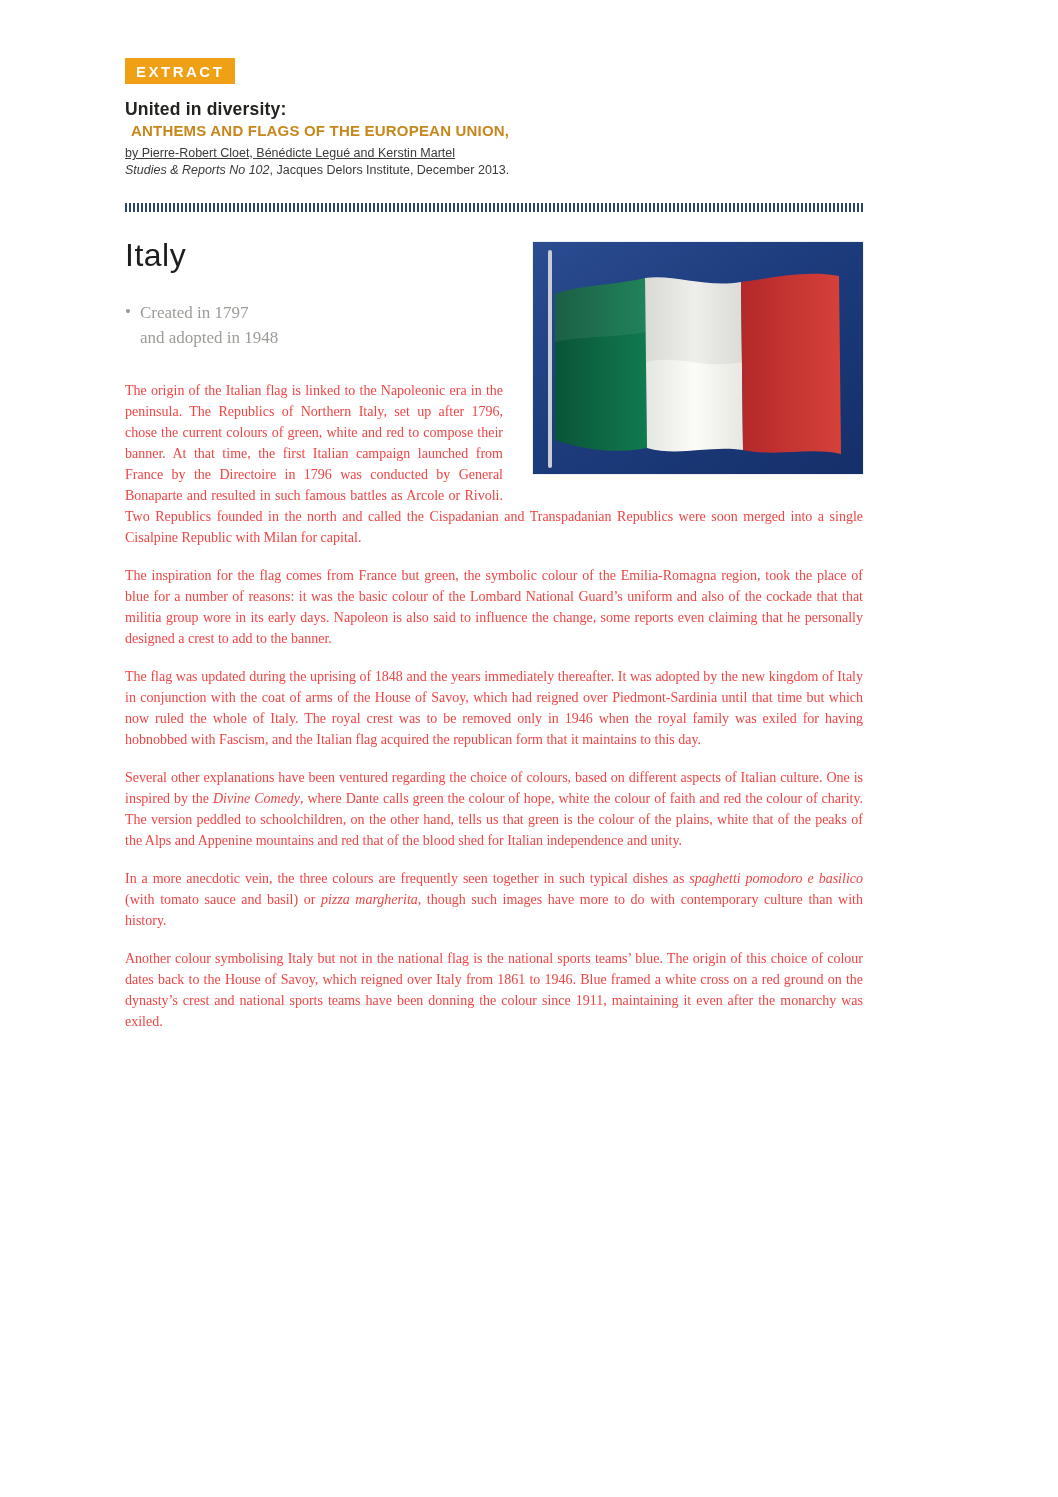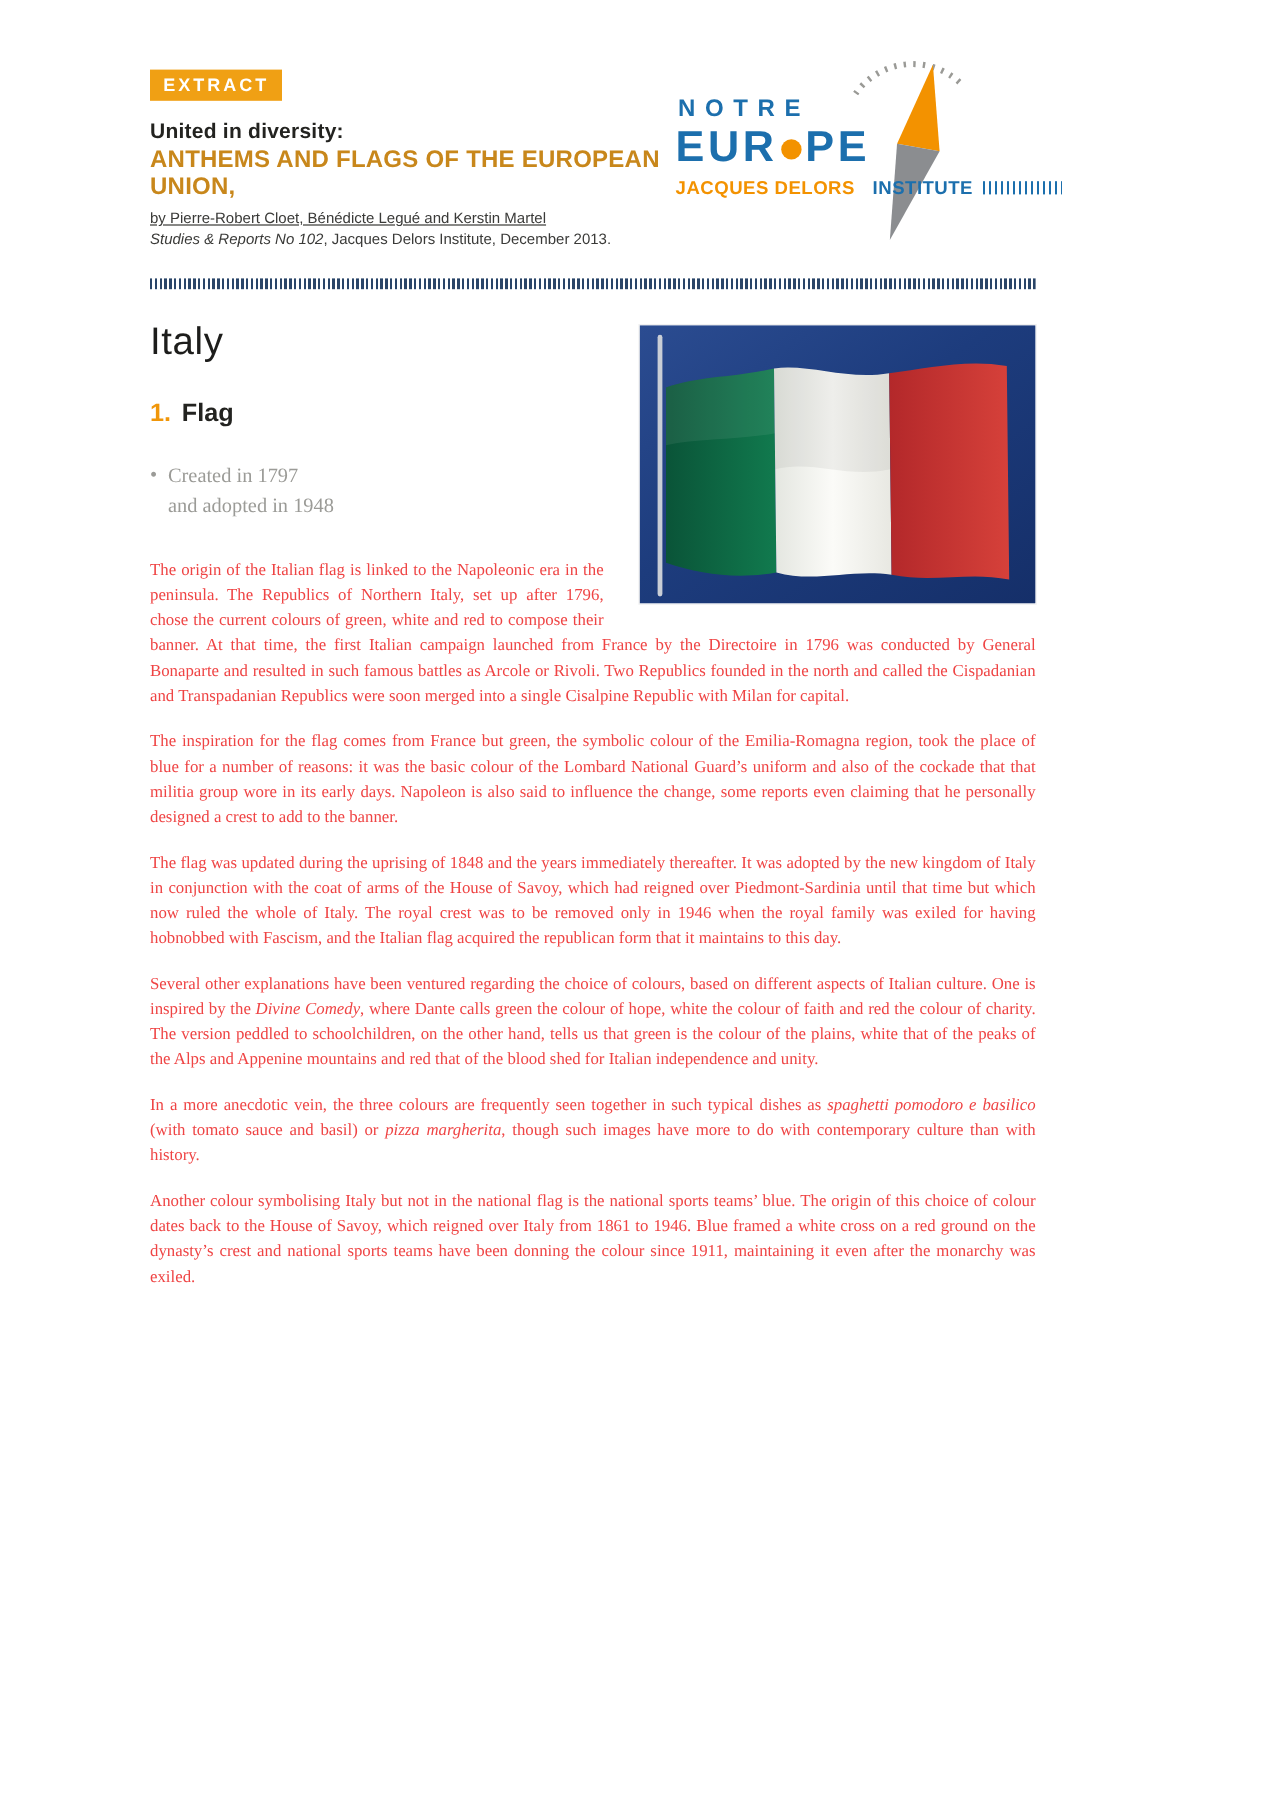"NOTRE" div.logo { html: <div> <svg> <path></path> <g> <polygon></polygon> <polygon></polygon> </g> </svg> <div>NOTRE</div> <div><span>EUR</span><span></span><span>PE</span></div> <div> <span>JACQUES DELORS</span> <span>INSTITUTE</span><span></span> </div> </div> -> none }
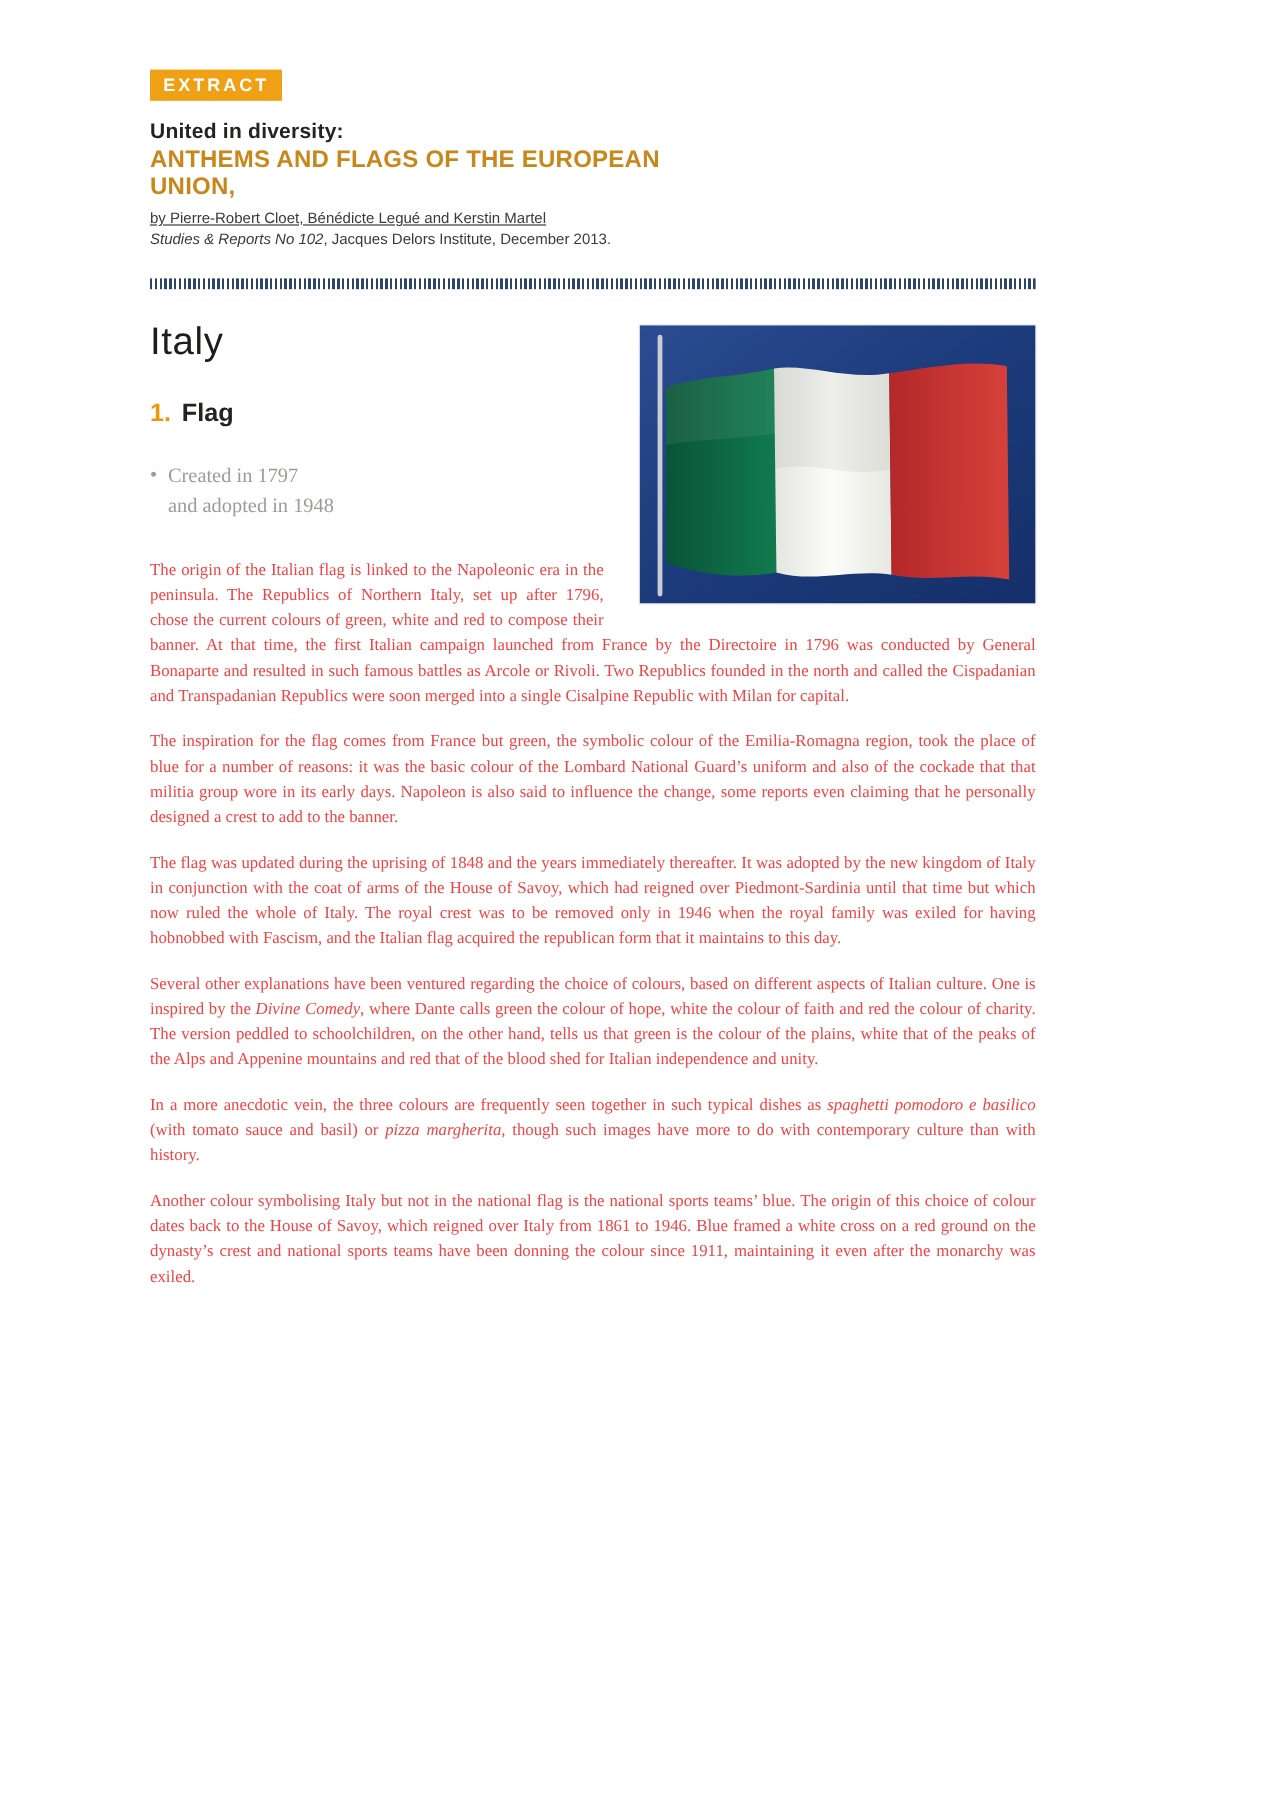"ANTHEMS AND FLAGS OF THE" .pub-title { font-size: 20px -> 15px; text-align: none -> right }
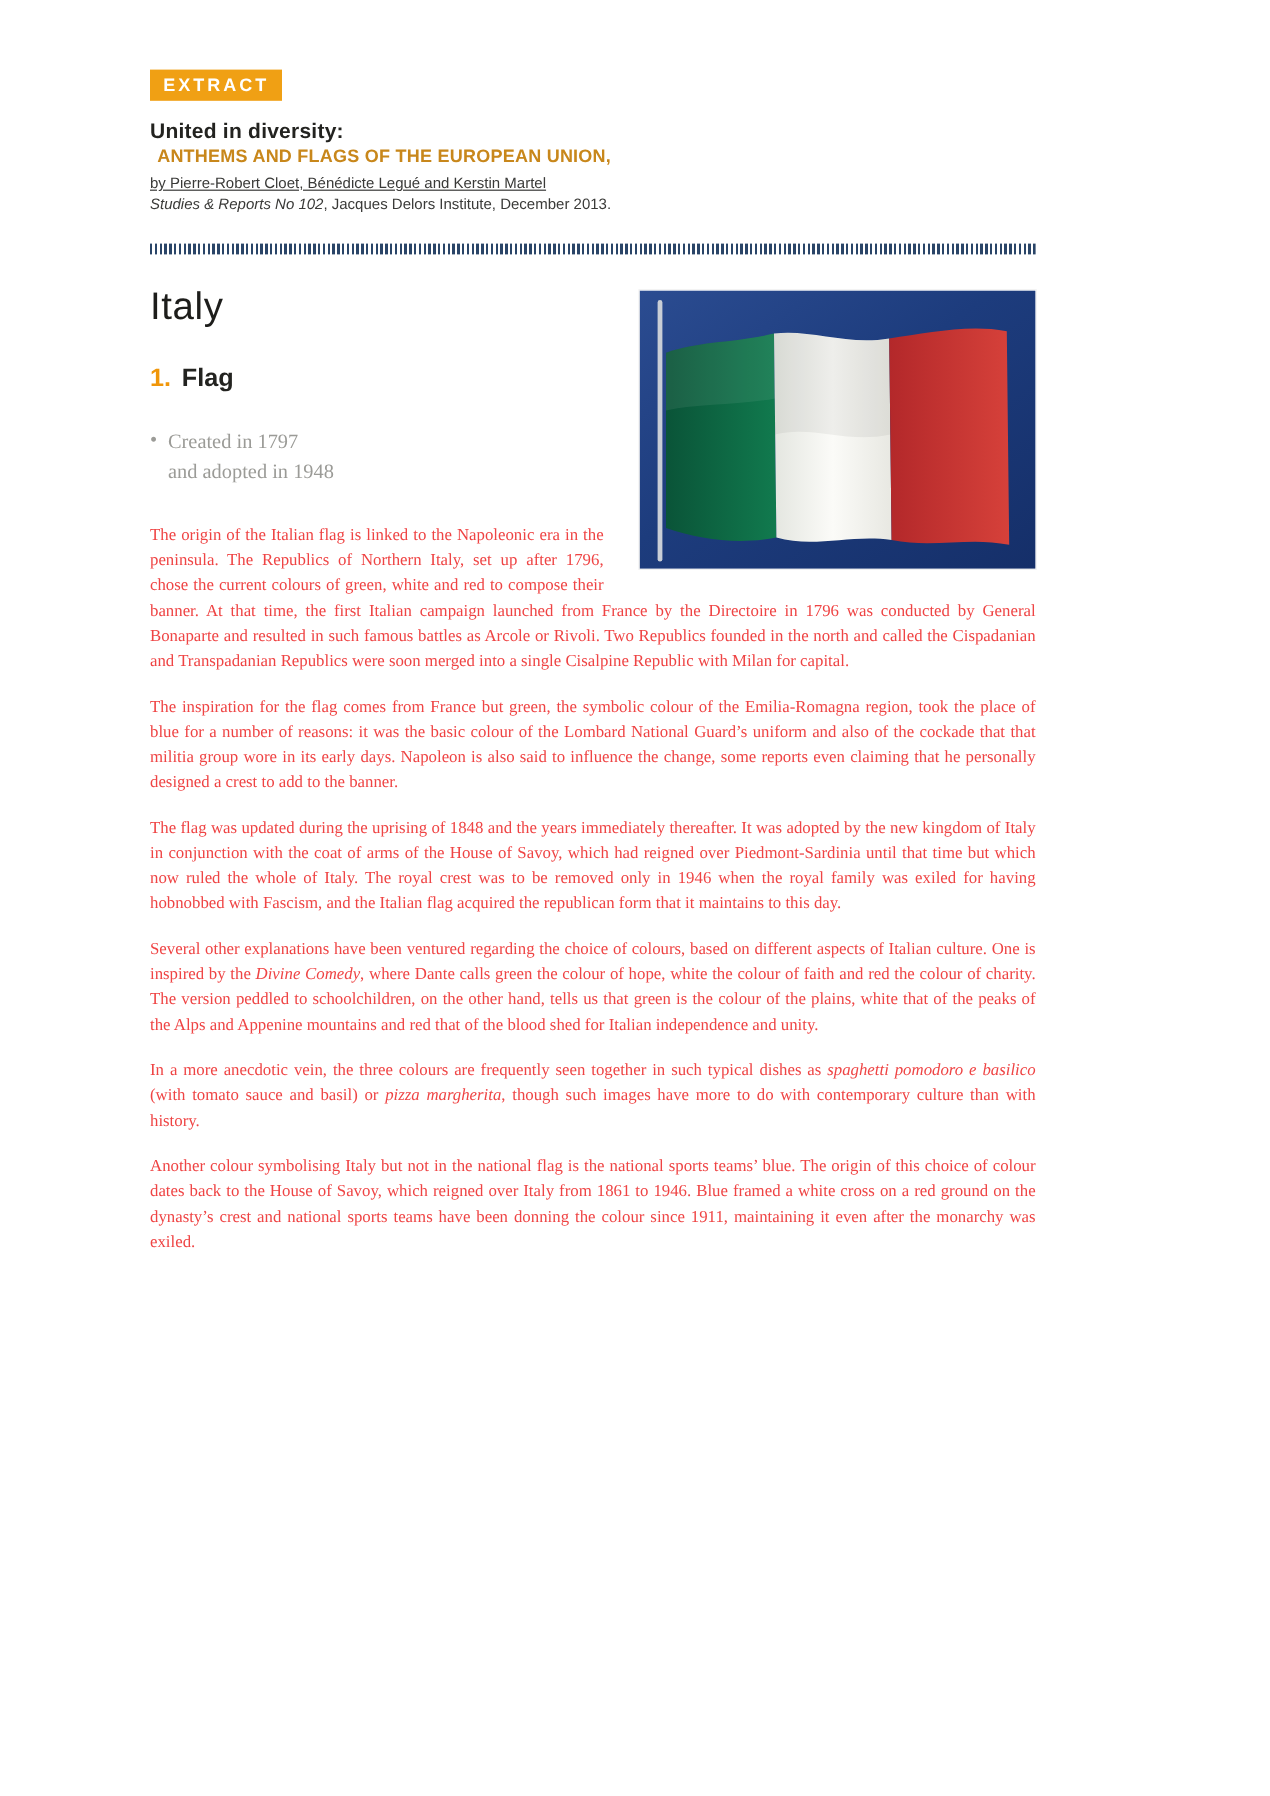"1. Flag" h2.section { html: <h2> <span>1.</span><span>Flag</span> </h2> -> none }
